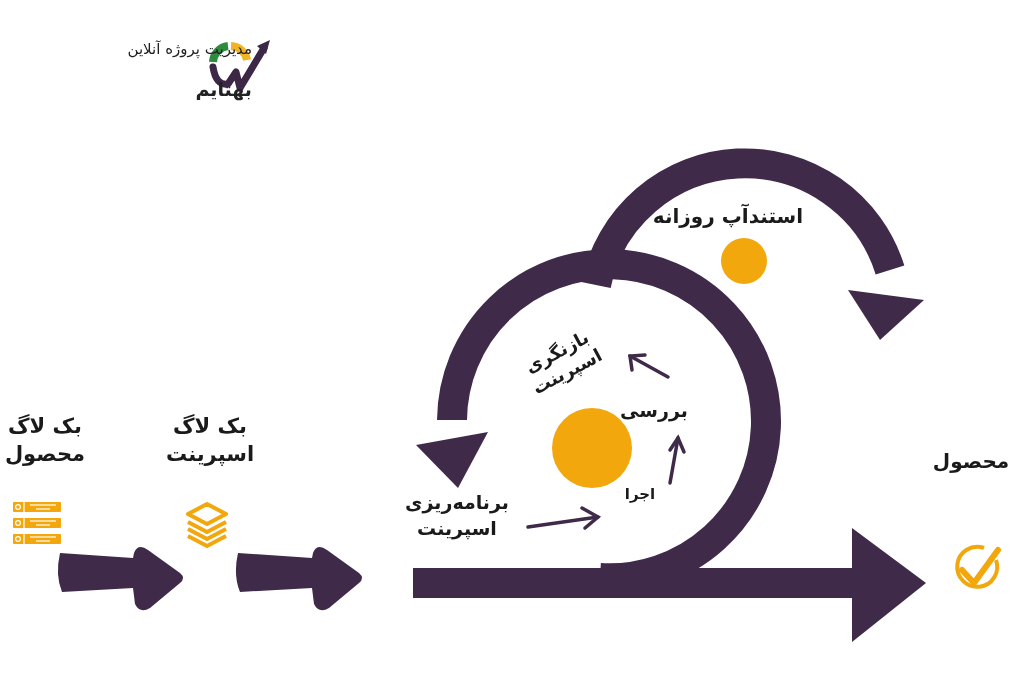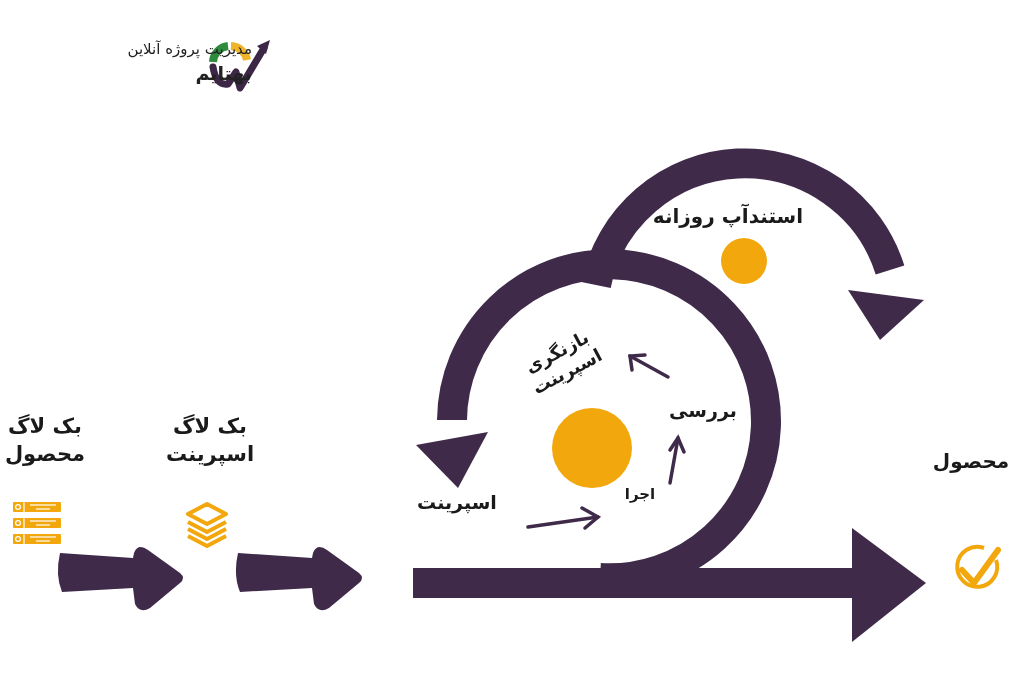"بهتایم" div.brand-name { margin-top: 4px -> 20px }
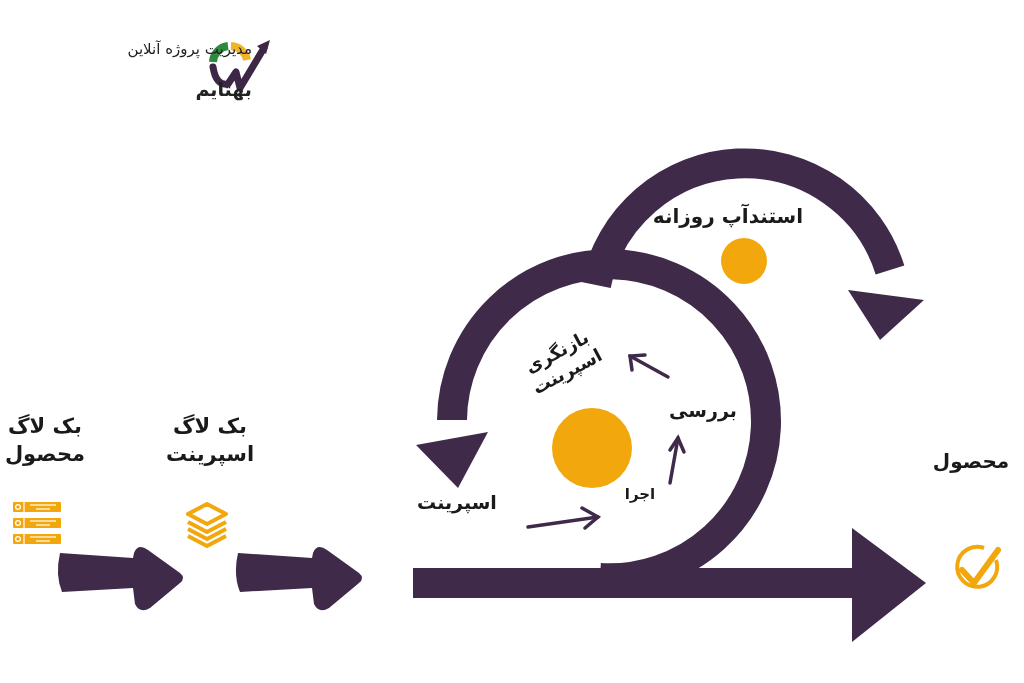"بررسی" div.lbl { left: 668px -> 619px }
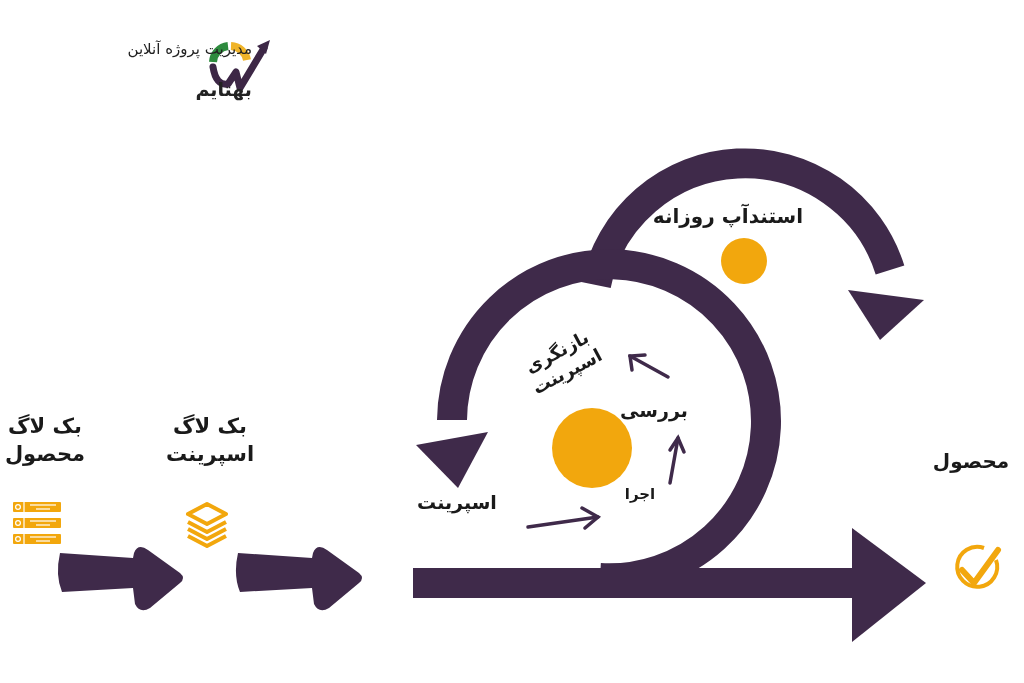"برنامه‌ریزی" div { html: none -> <div>برنامه‌ریزی</div> }
